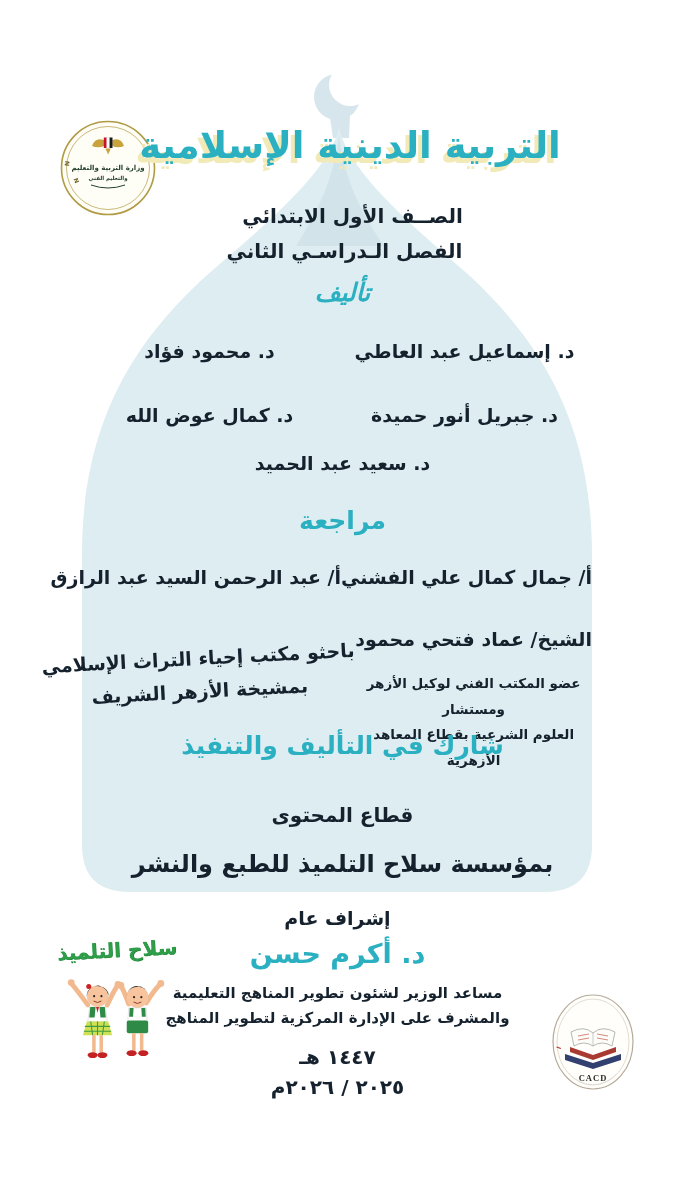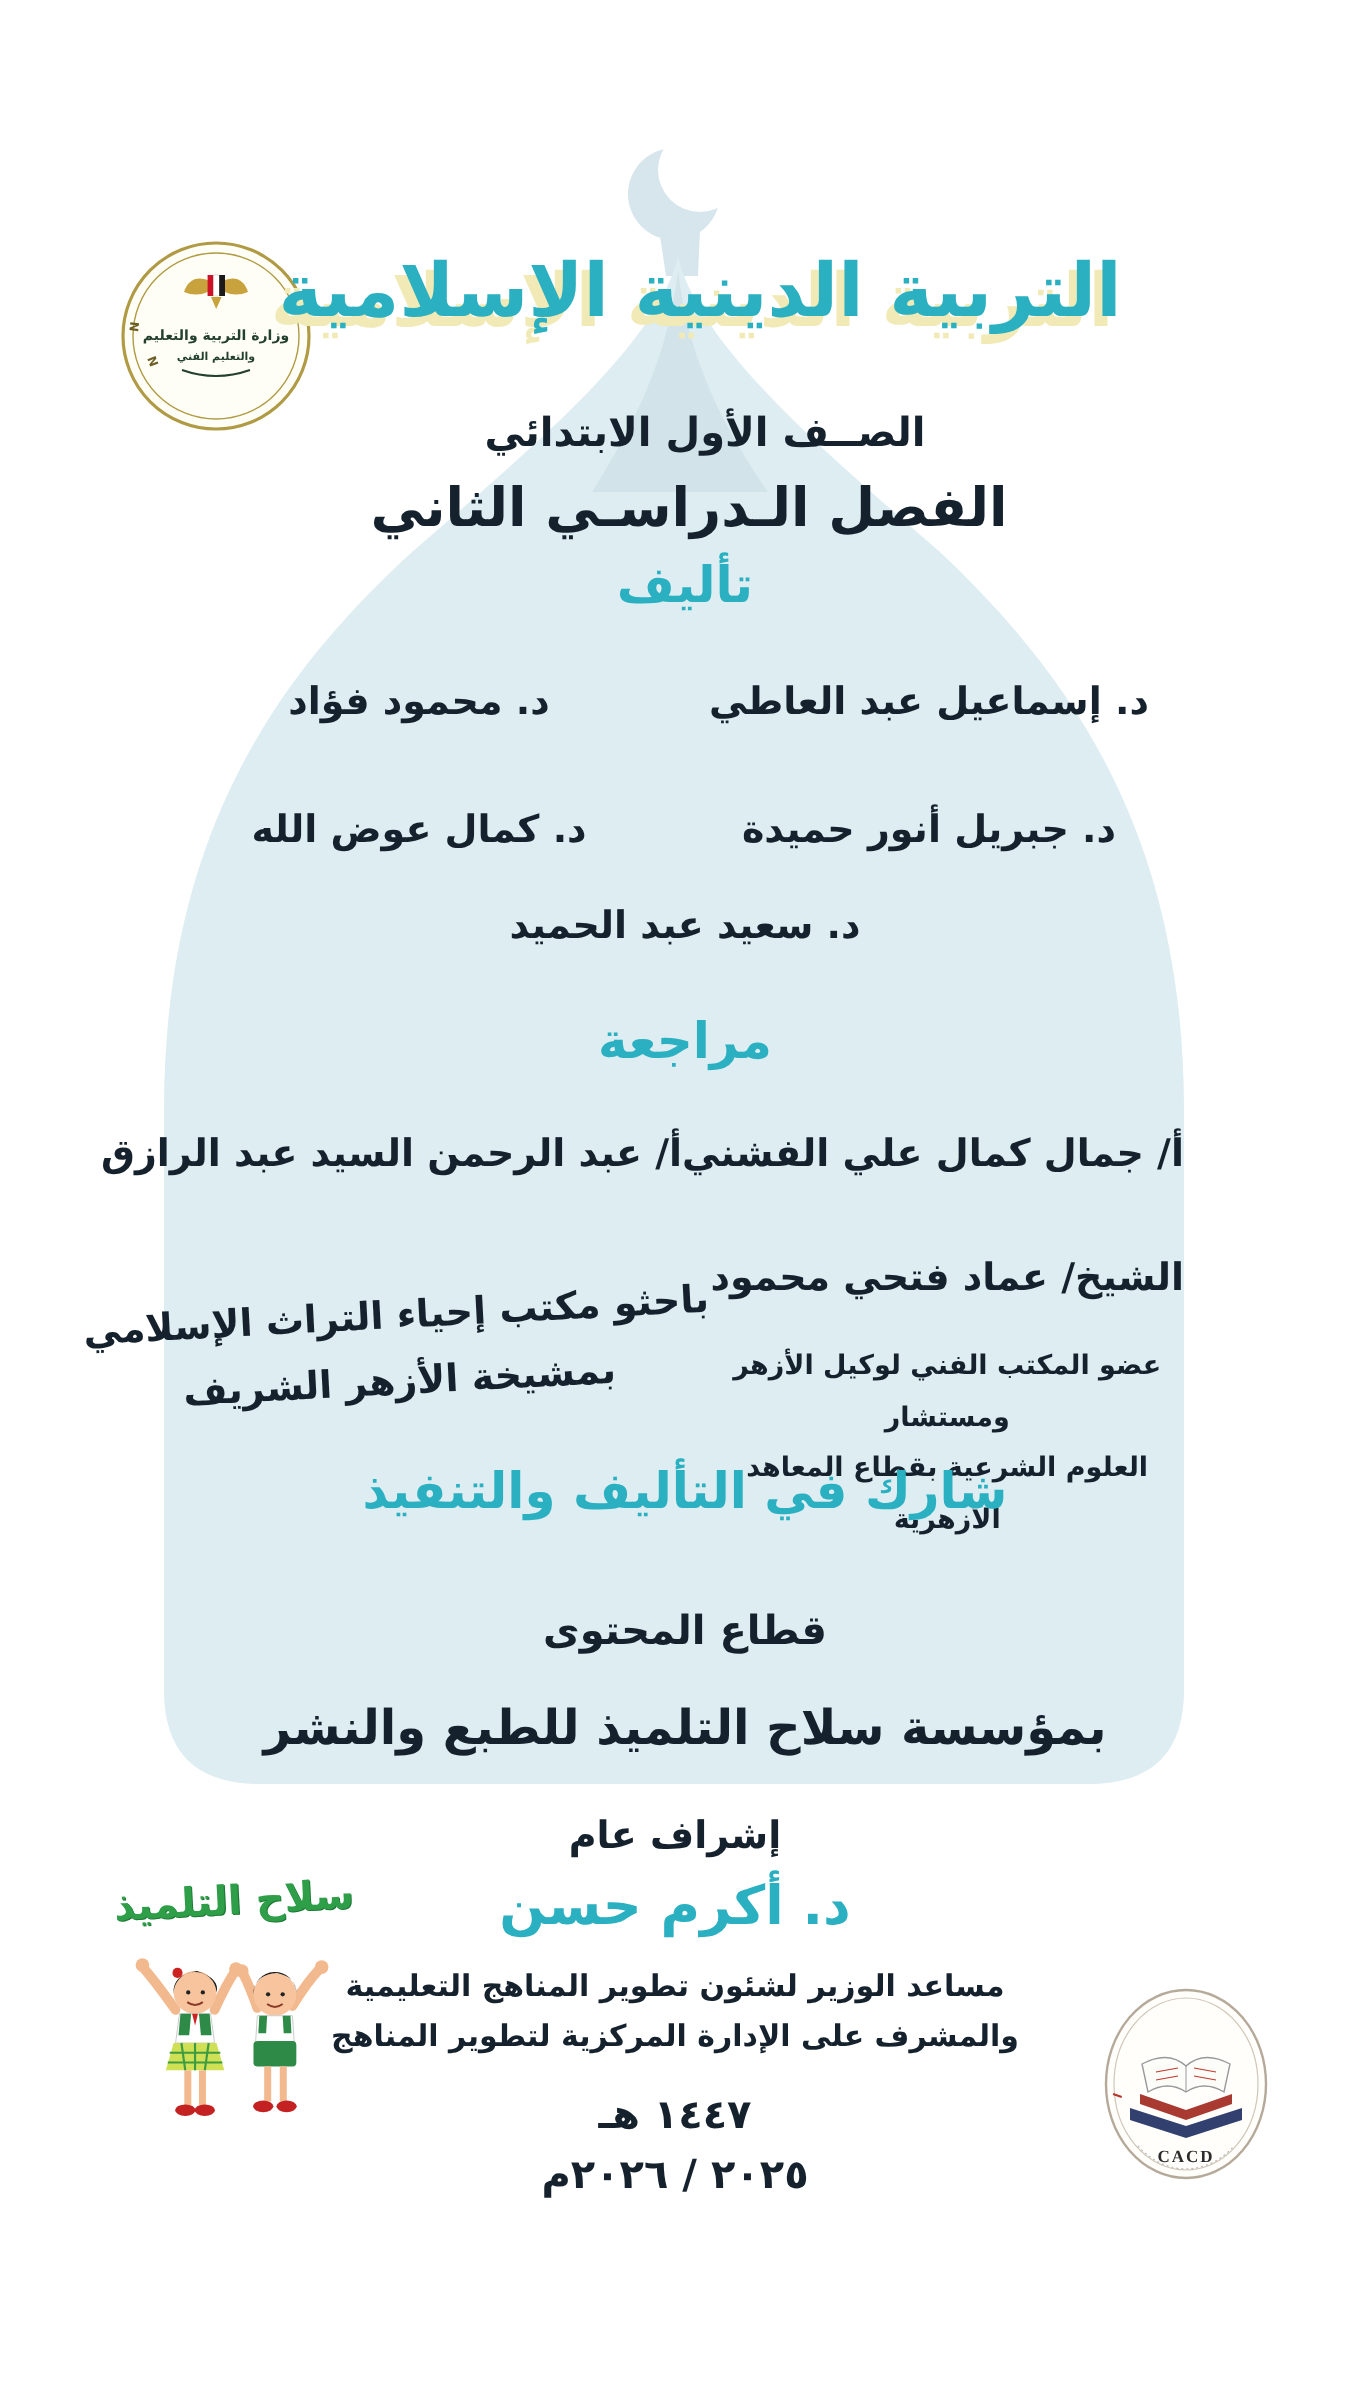"الفصل الـدراسـي الثاني" .semester { font-size: 27px -> 20px }
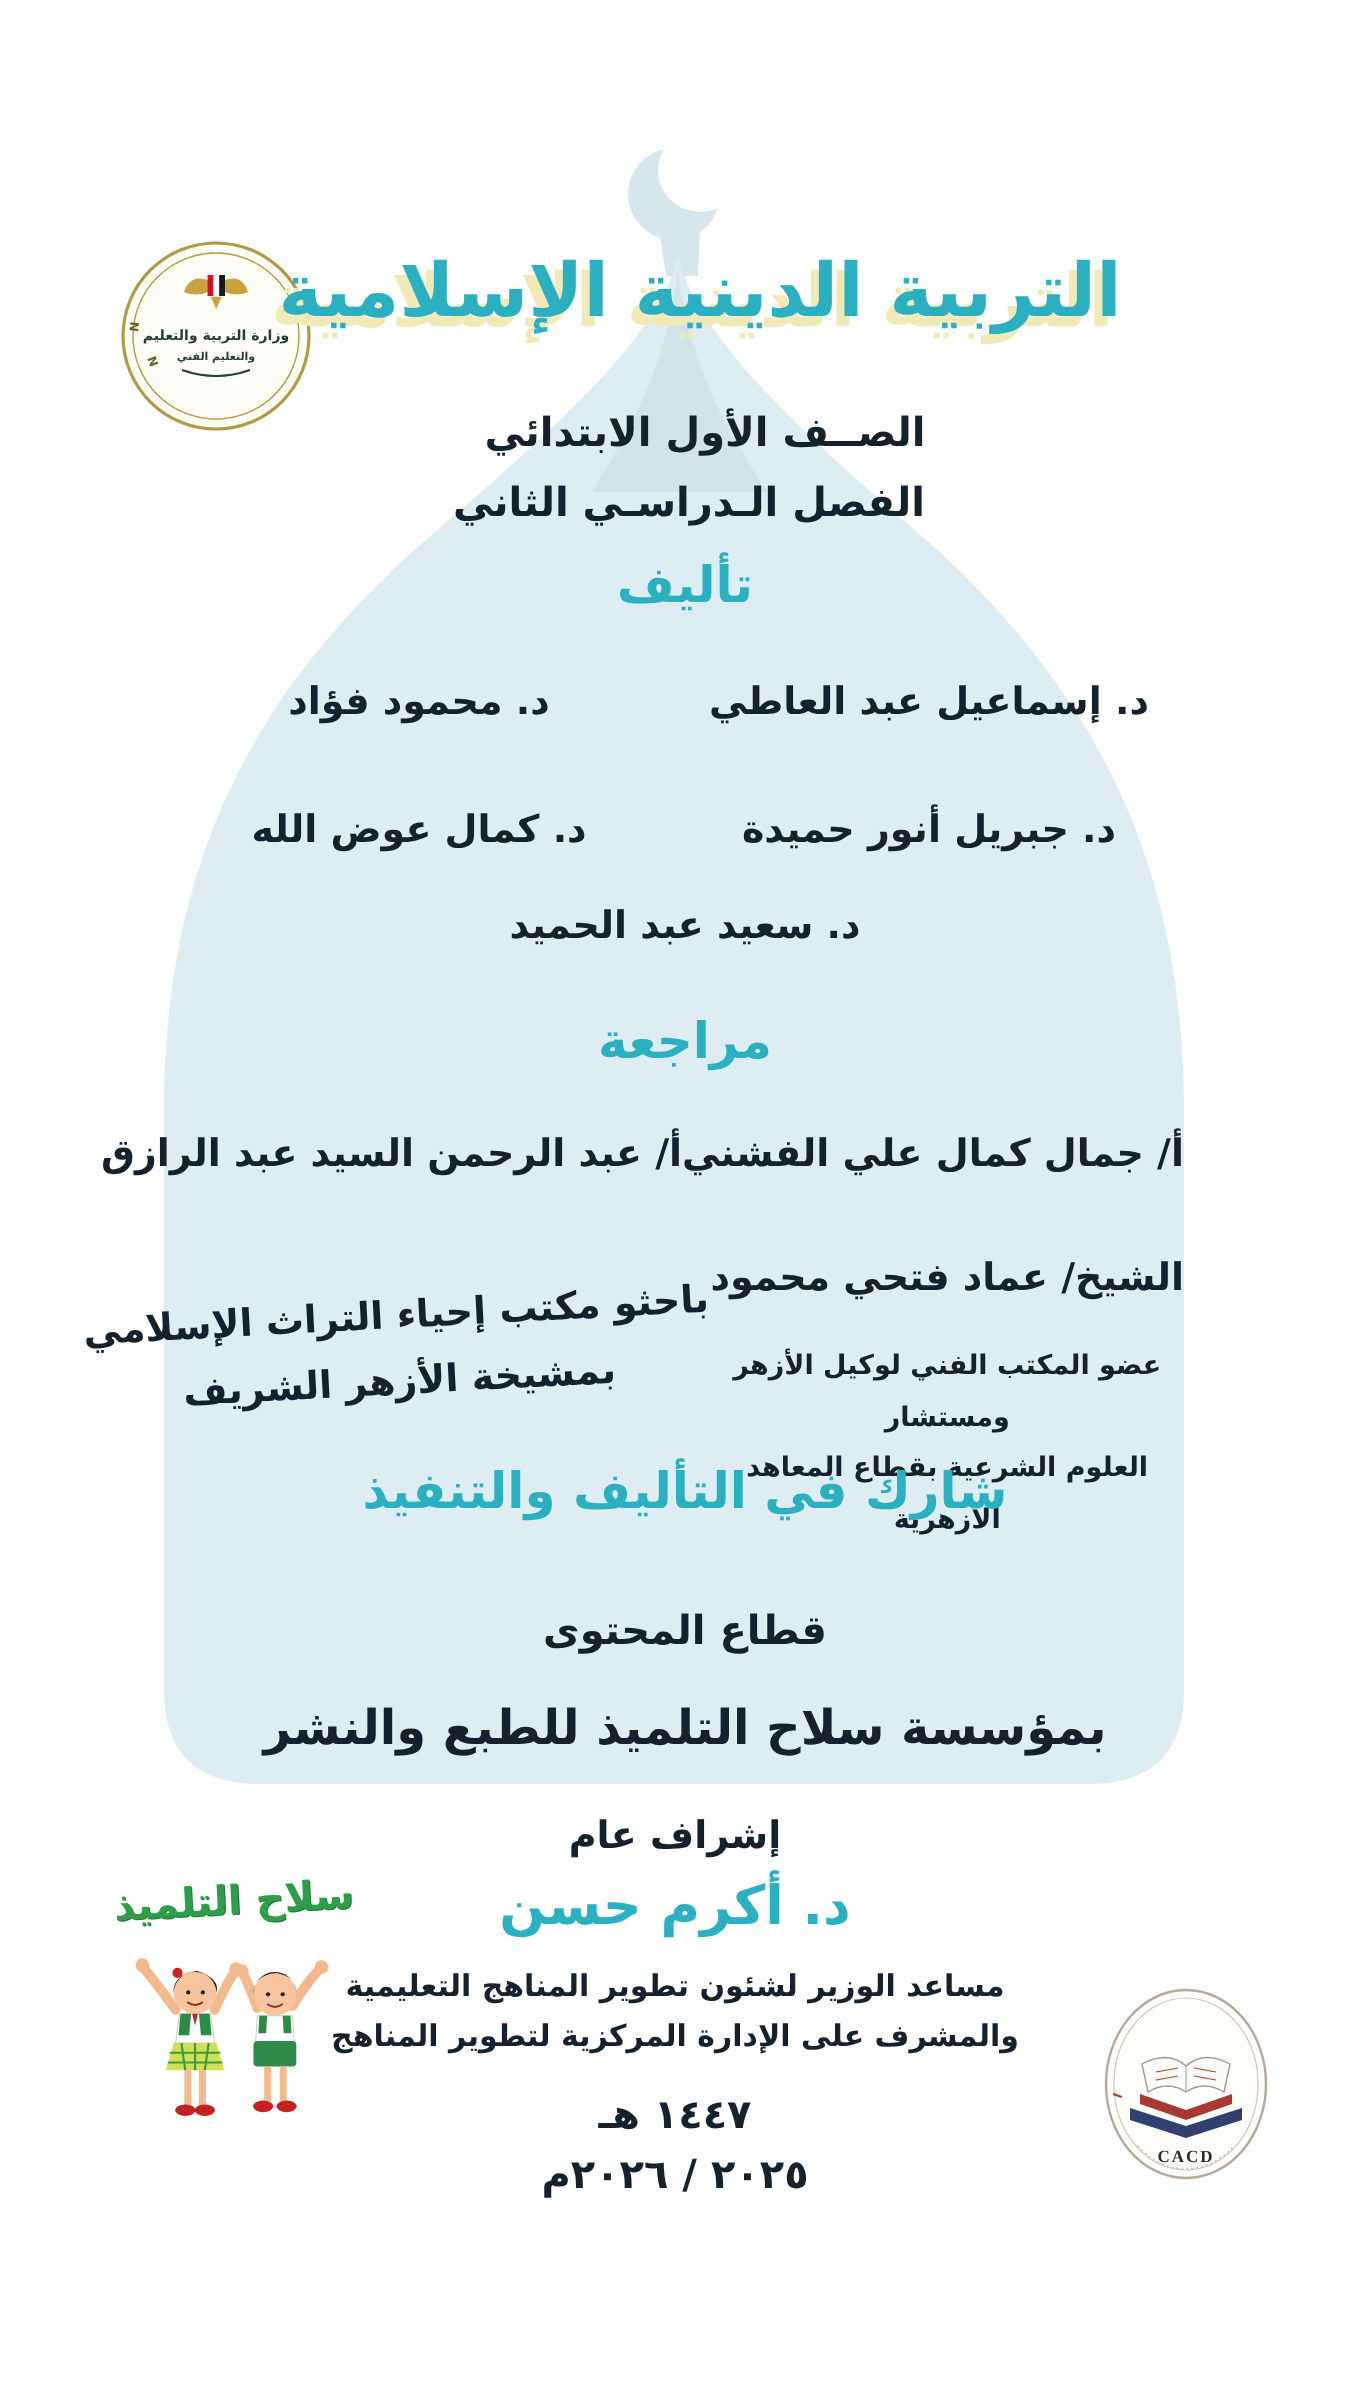"تأليف" .h-authoring { font-style: none -> italic }
